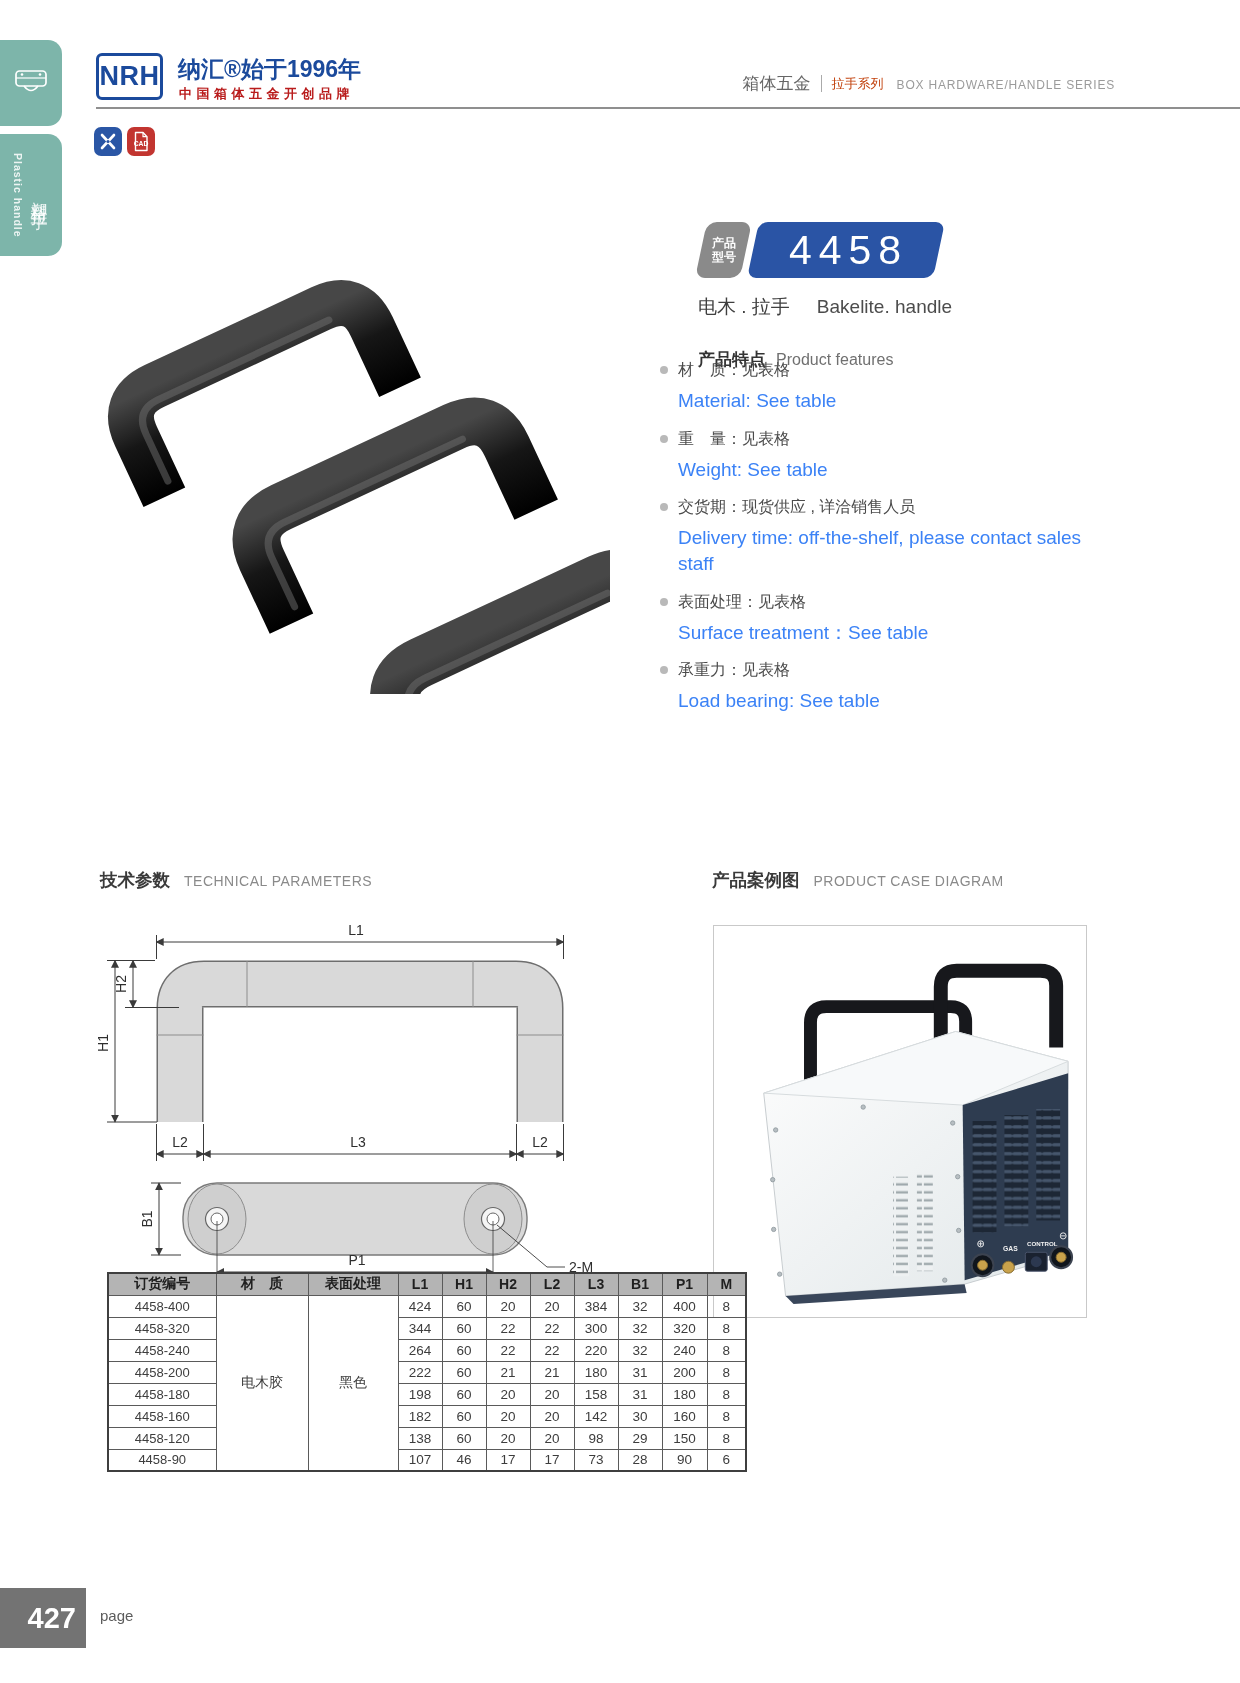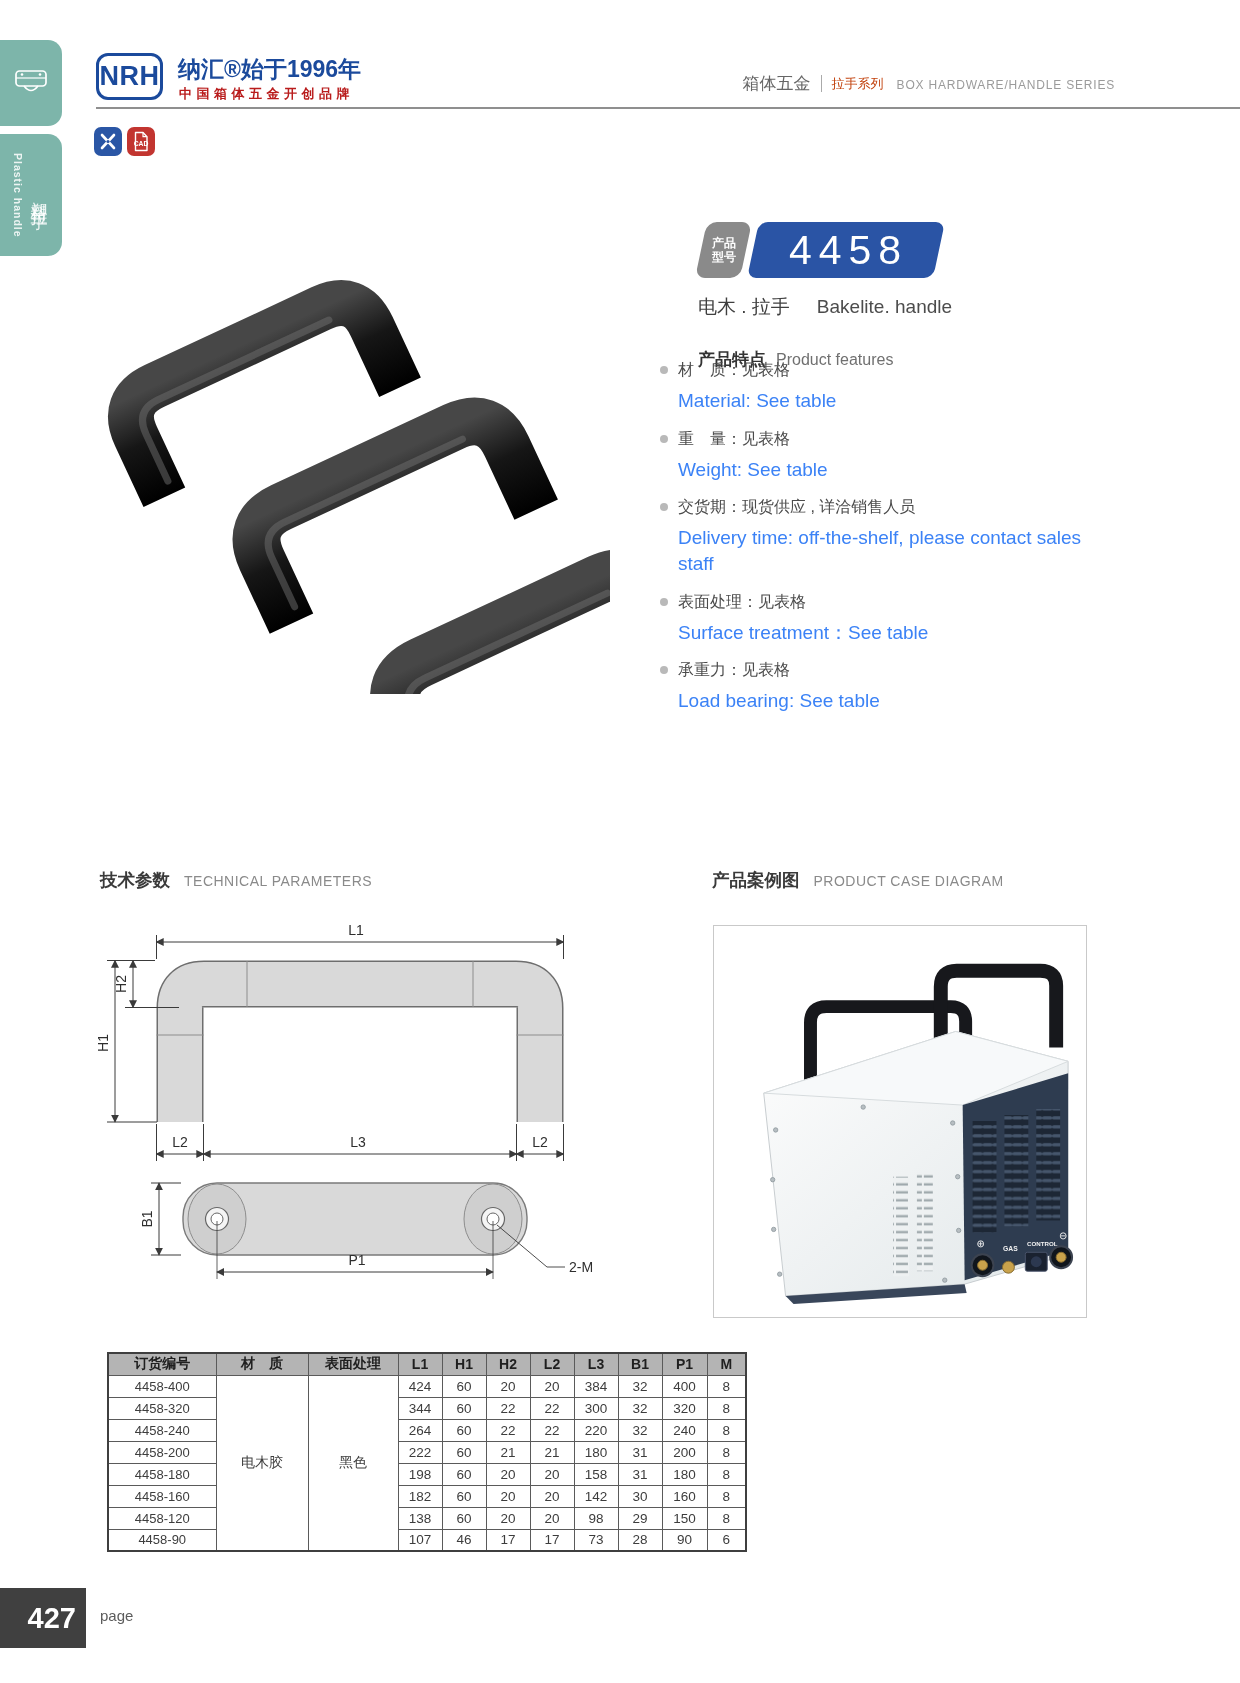"NRH" .logo-box { border-radius: 12px -> 6px }
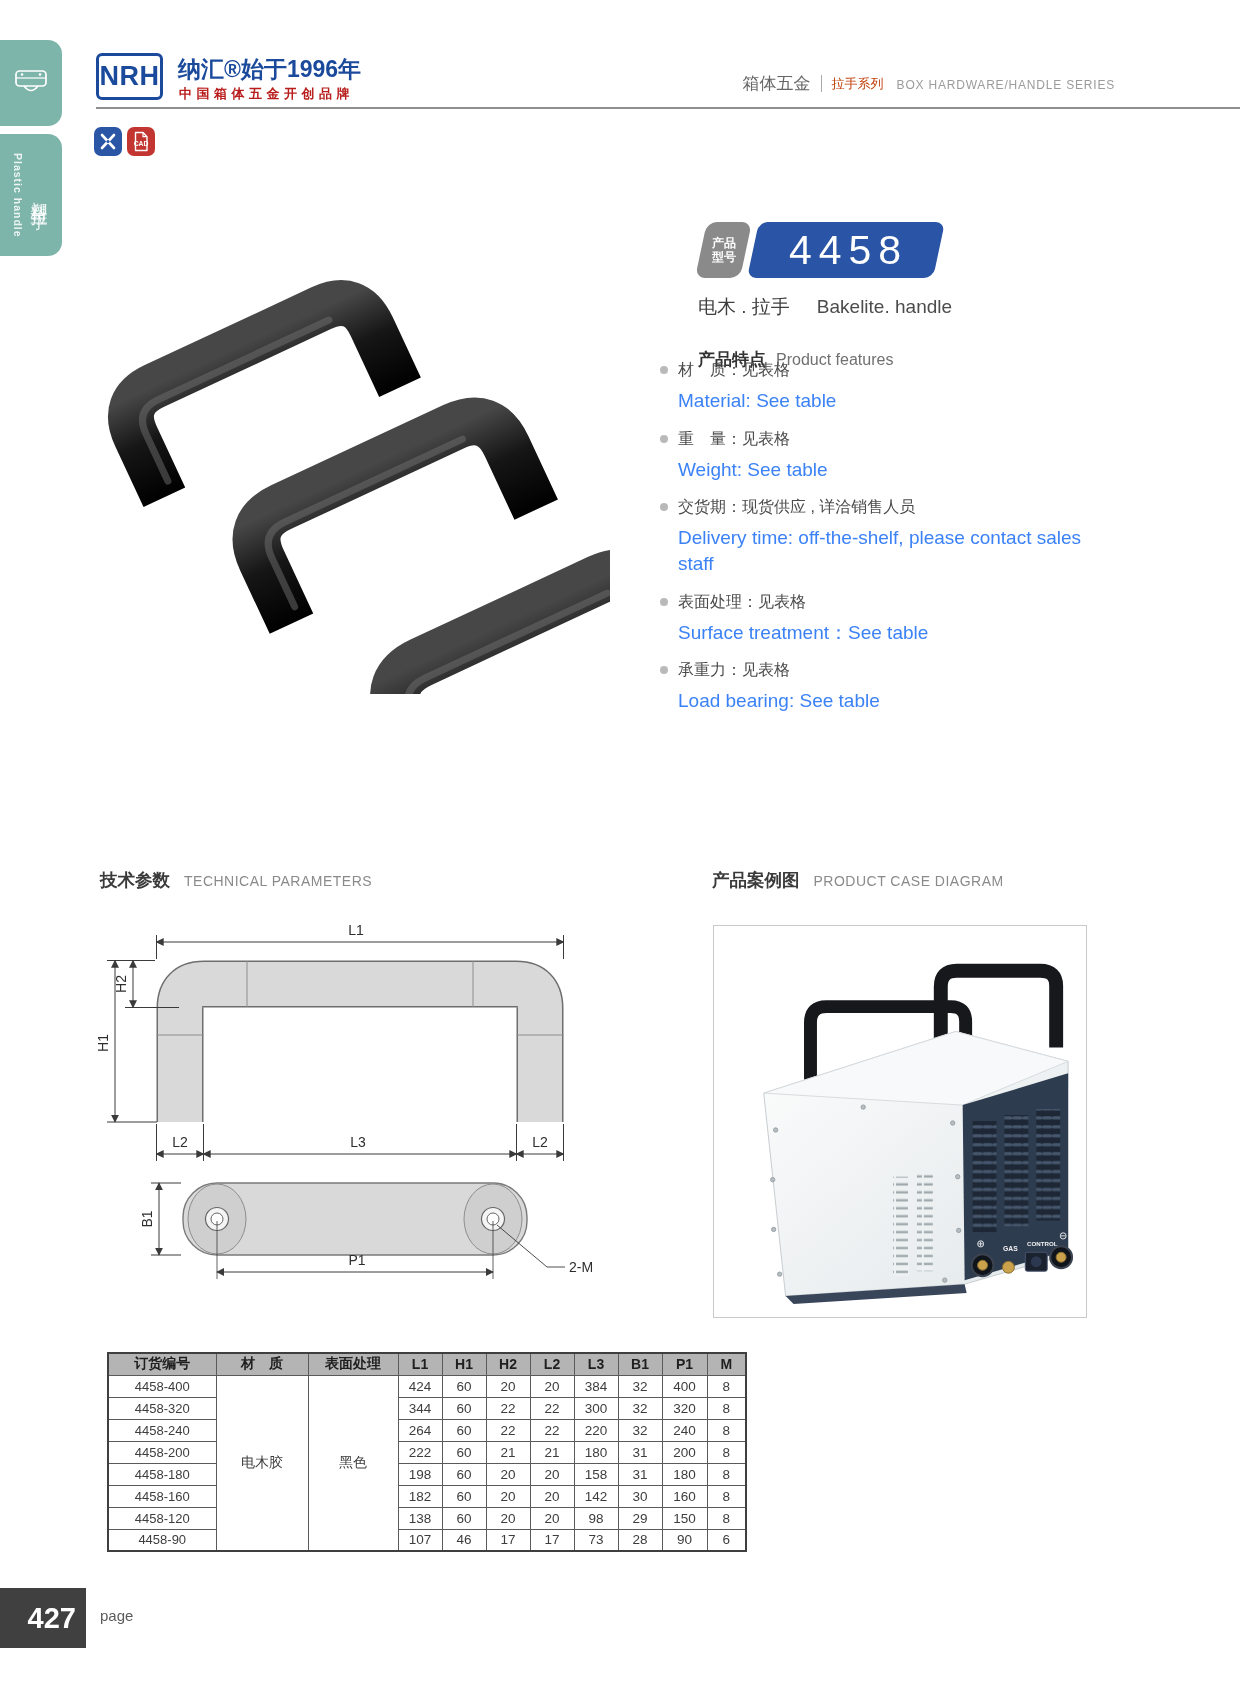"订货编号" .spec { top: 1352px -> 1272px }
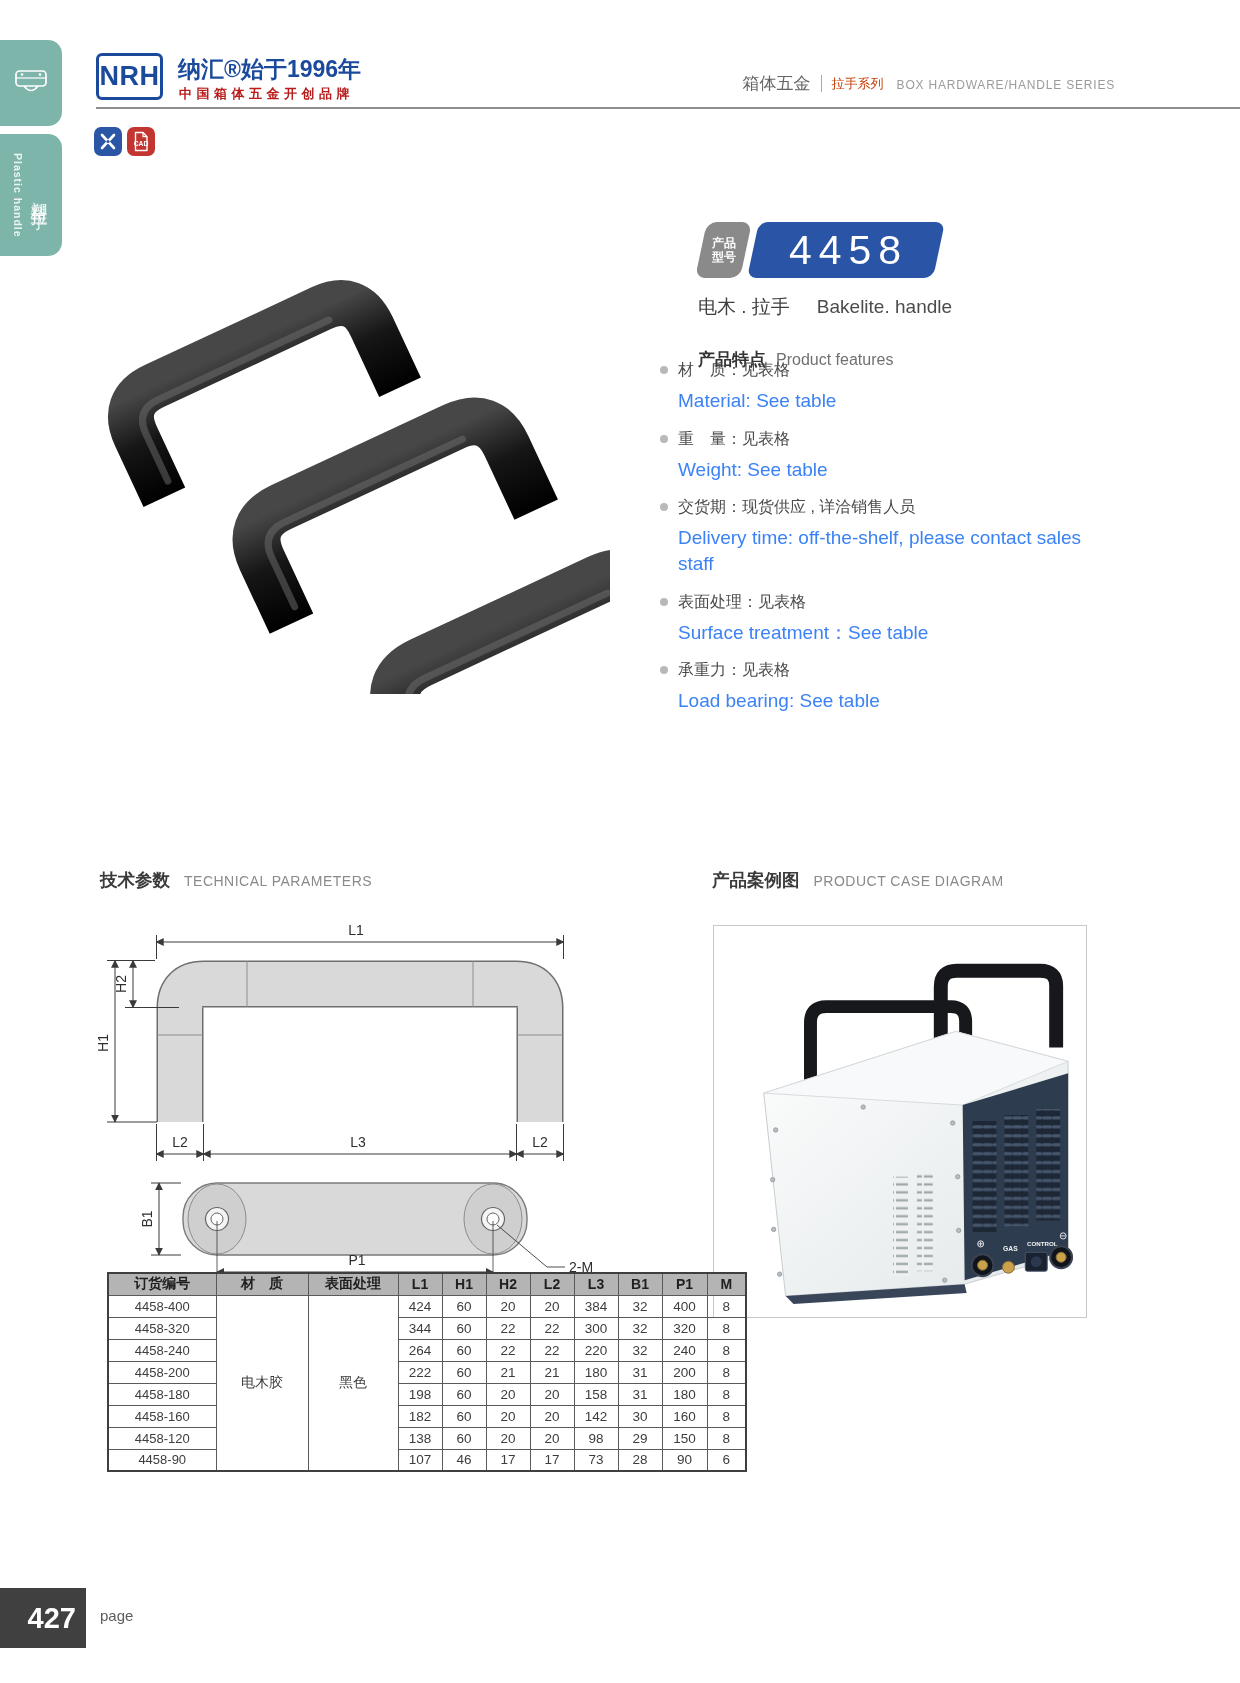"427" .page-box { background: #404040 -> #737373 }
